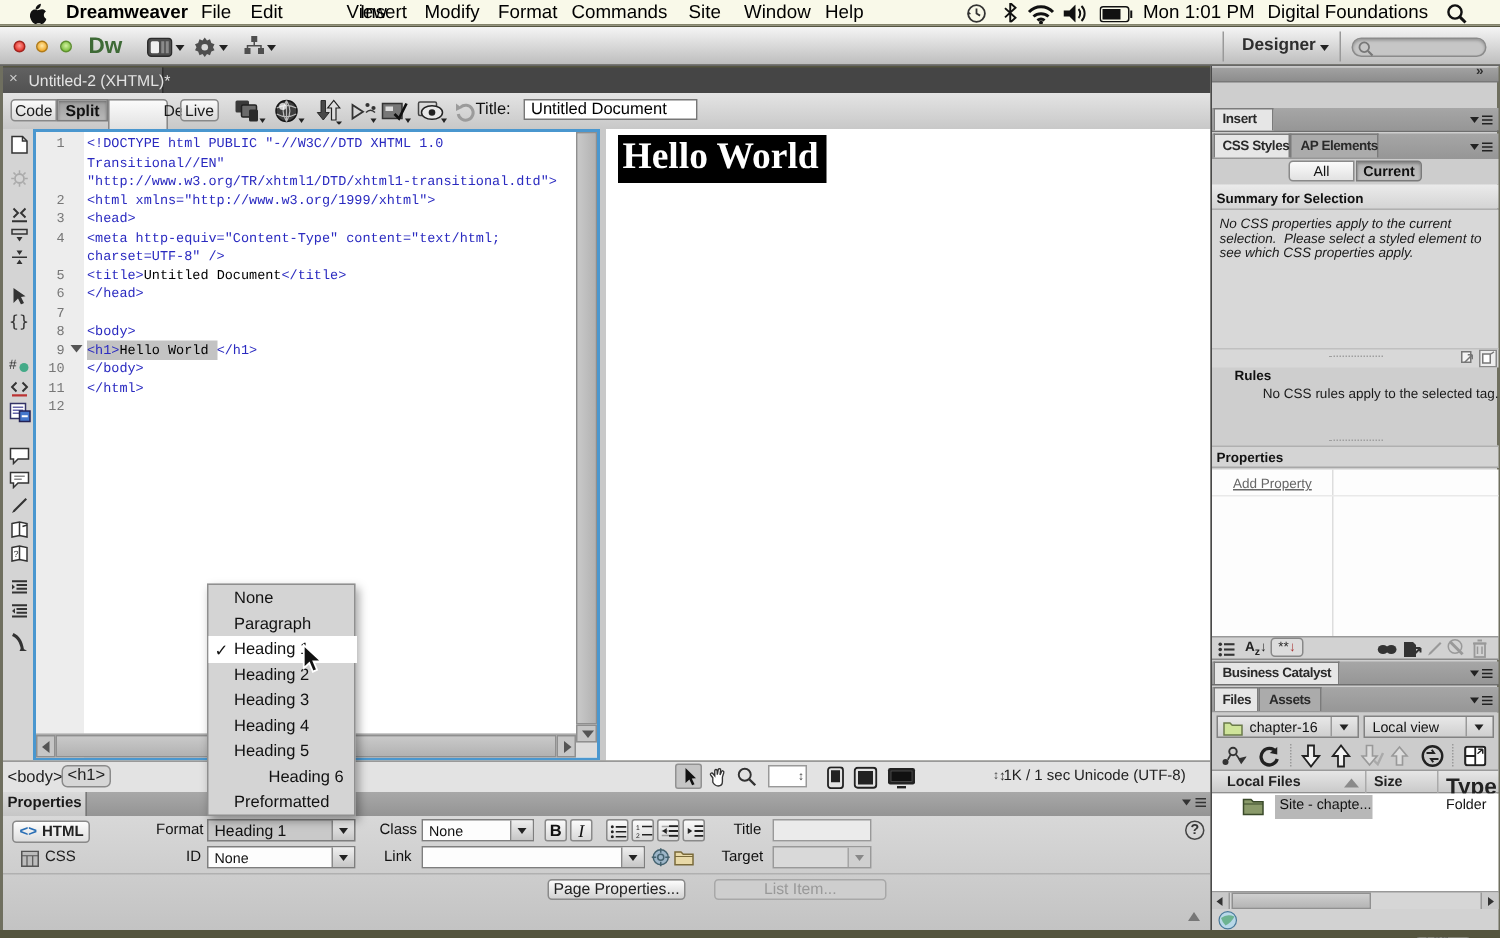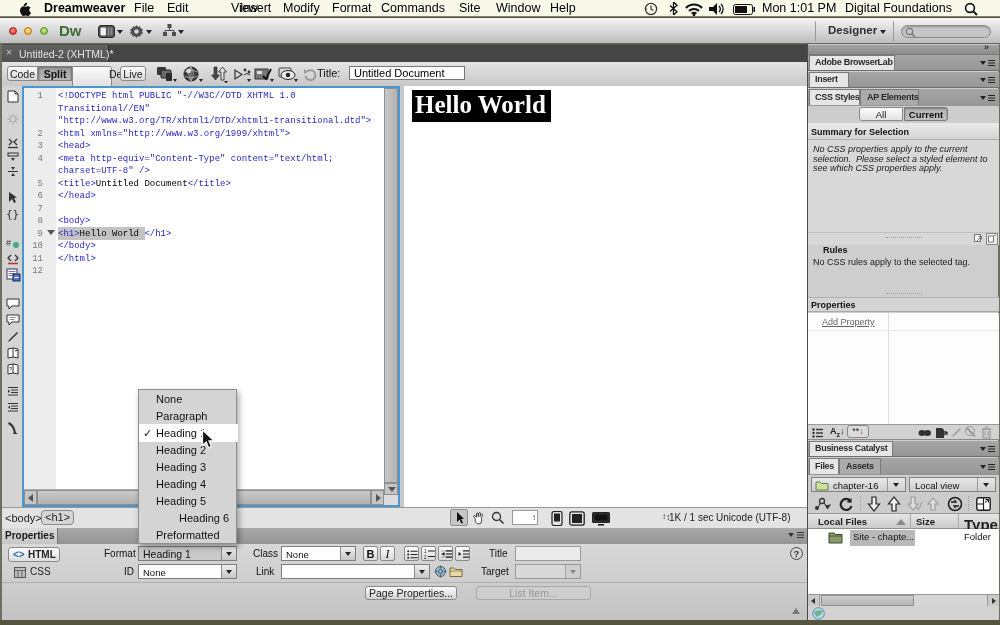"Adobe BrowserLab" div.ab { html: <div> <span>Adobe BrowserLab</span> <span></span> <span></span> </div> -> none }
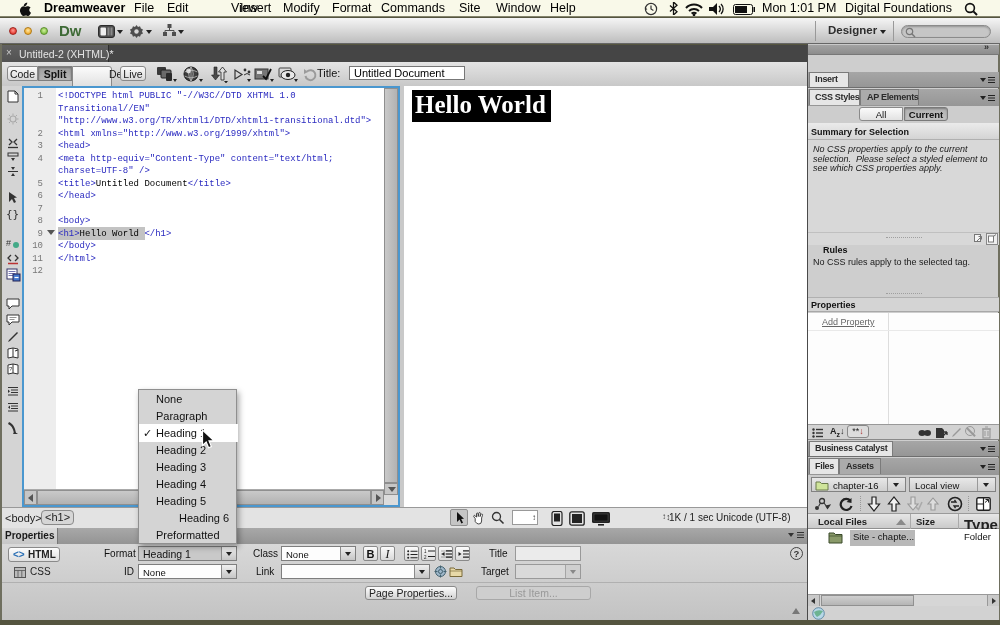"No CSS rules apply to" div.ab { text-align: none -> right }
